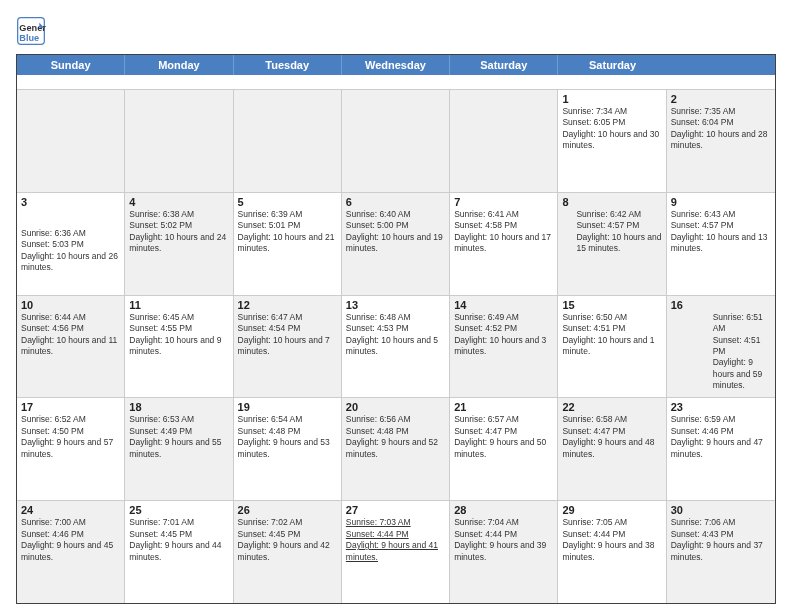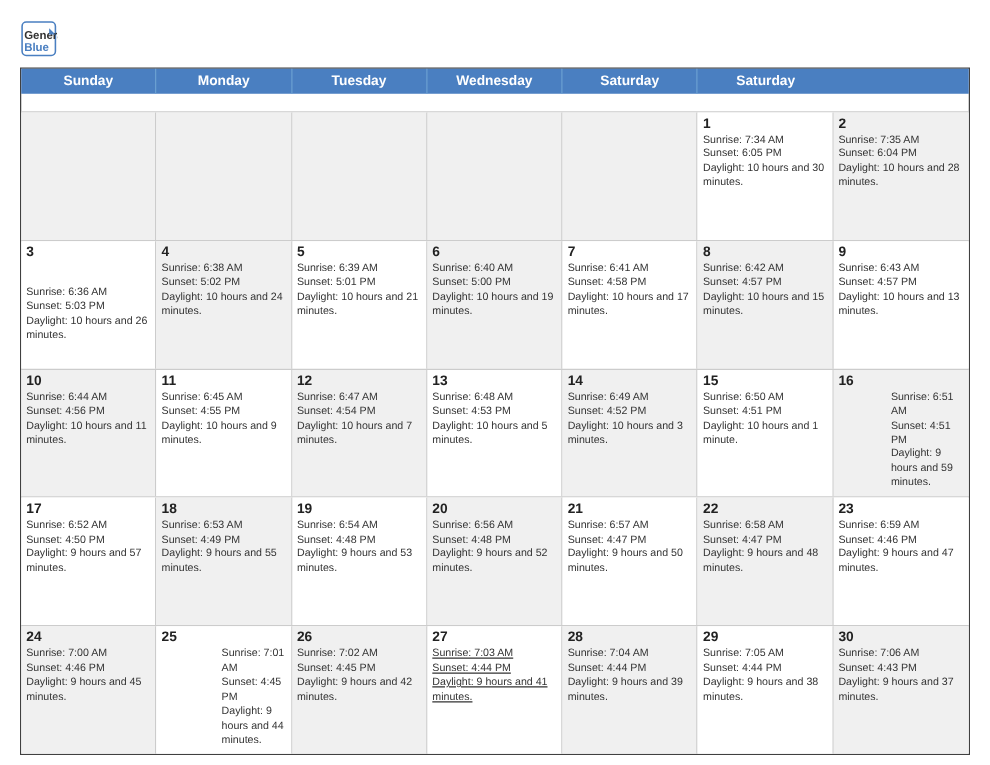"Sunrise: 6:42 AM" div.day-info { margin-left: none -> 14px }
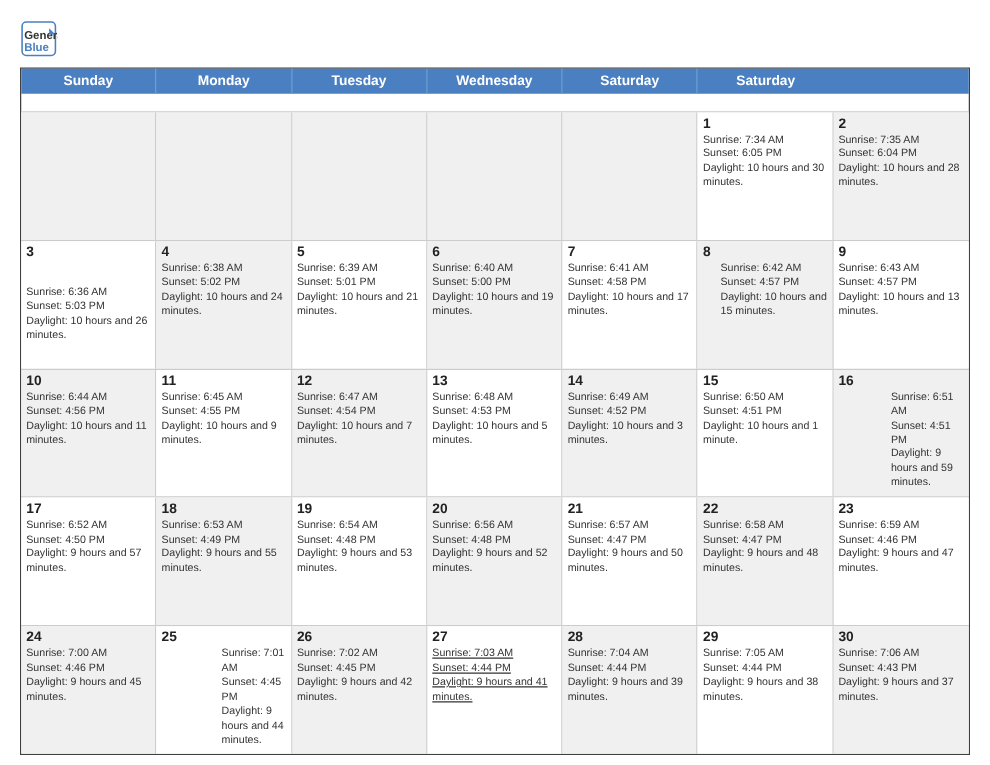"Sunrise: 7:01 AM" div.day-info { margin-left: 48px -> none }
